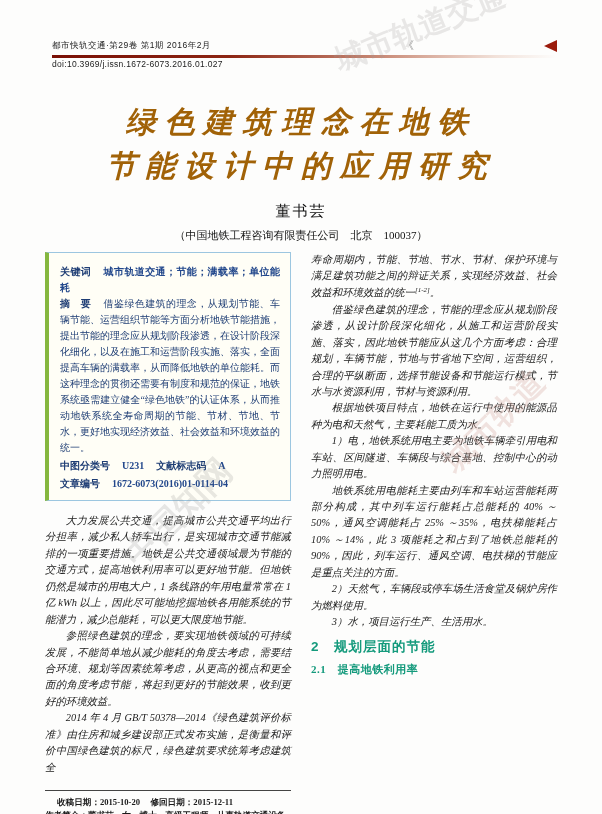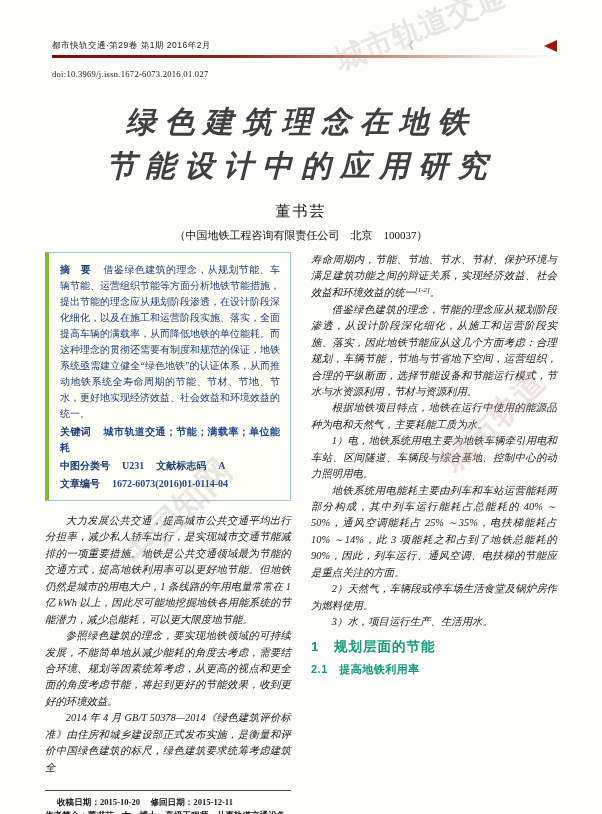"doi:10.3969/j.issn.1672-6073.2016.01.027" .doi { font-family: Liberation Serif, serif -> Liberation Sans, sans-serif; top: 69px -> 59px }
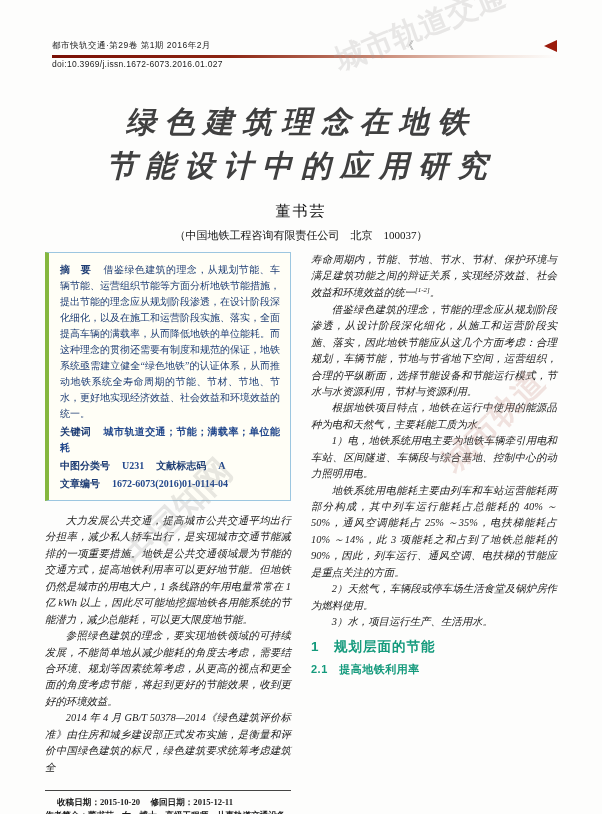"绿色建筑理念在地铁" .title-line { color: #404040 -> #a16207 }
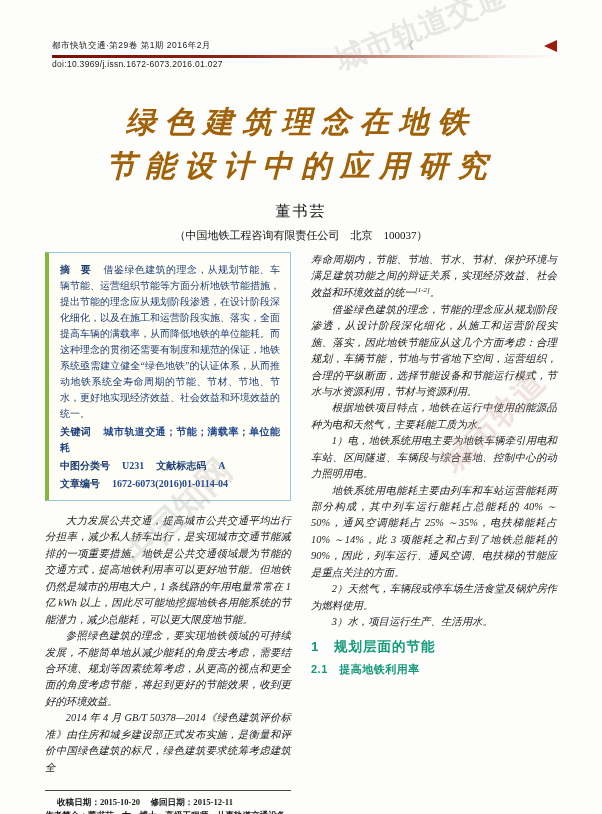"摘 要" div.line { order: before "关键词 城市轨道交通；节能；满载率；单位能耗" -> after "关键词 城市轨道交通；节能；满载率；单位能耗" }
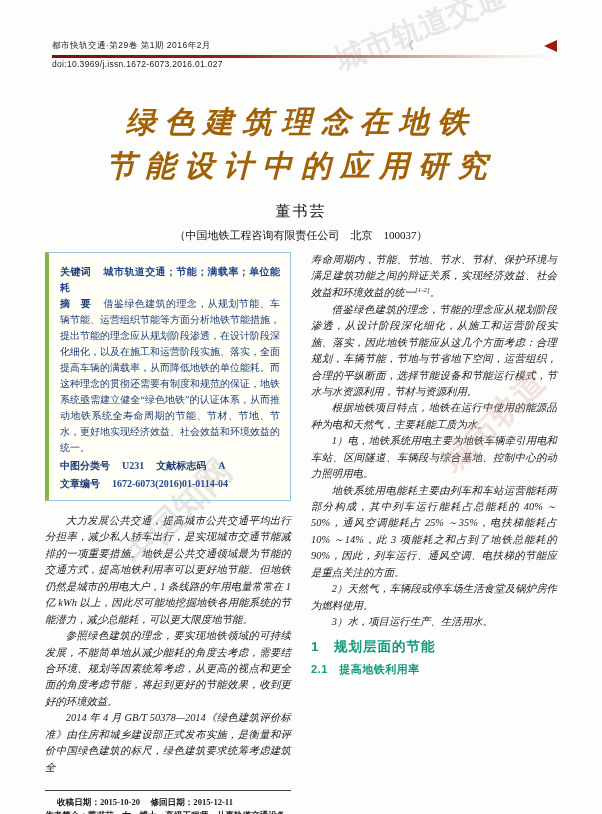"1 规划层面的节能" h2.sec { text: 1 -> 2 }
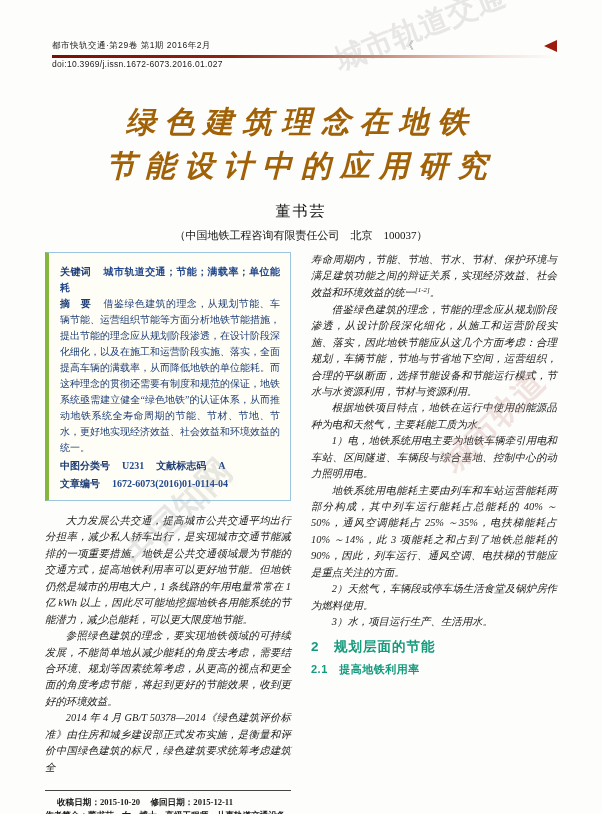"2.1 提高地铁利用率" h3.subsec { font-family: Liberation Sans, sans-serif -> Liberation Serif, serif }
